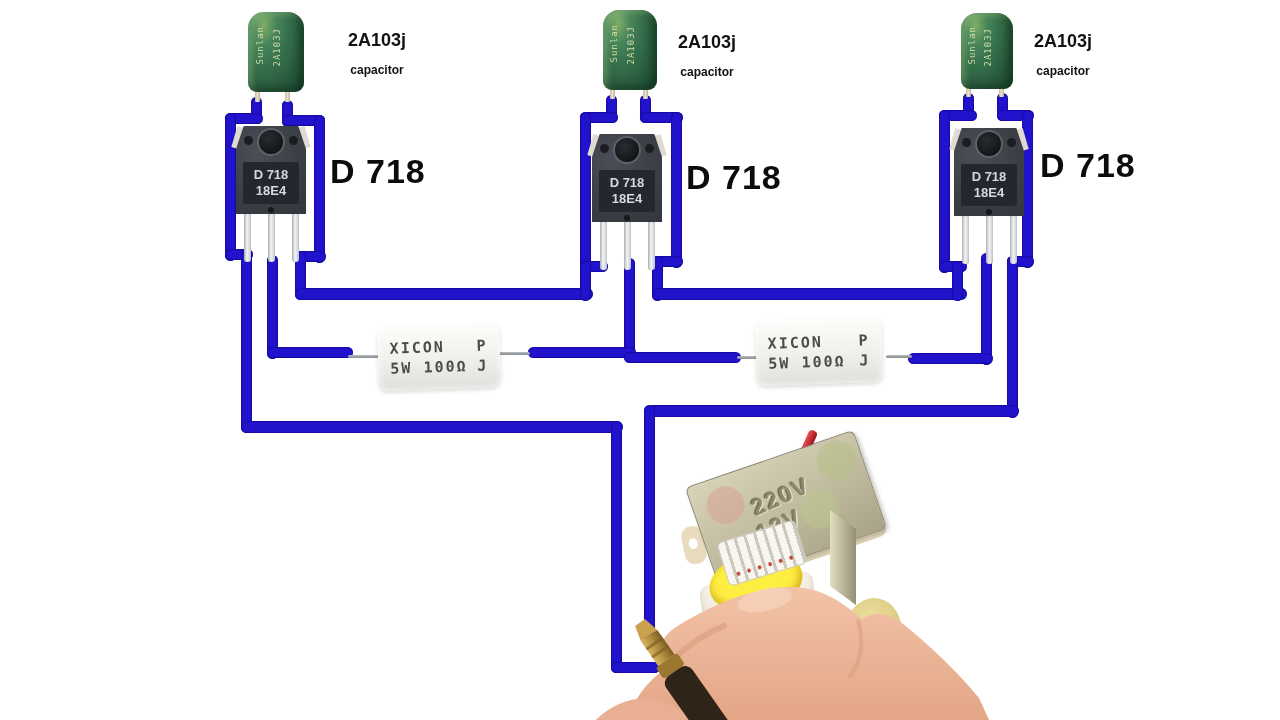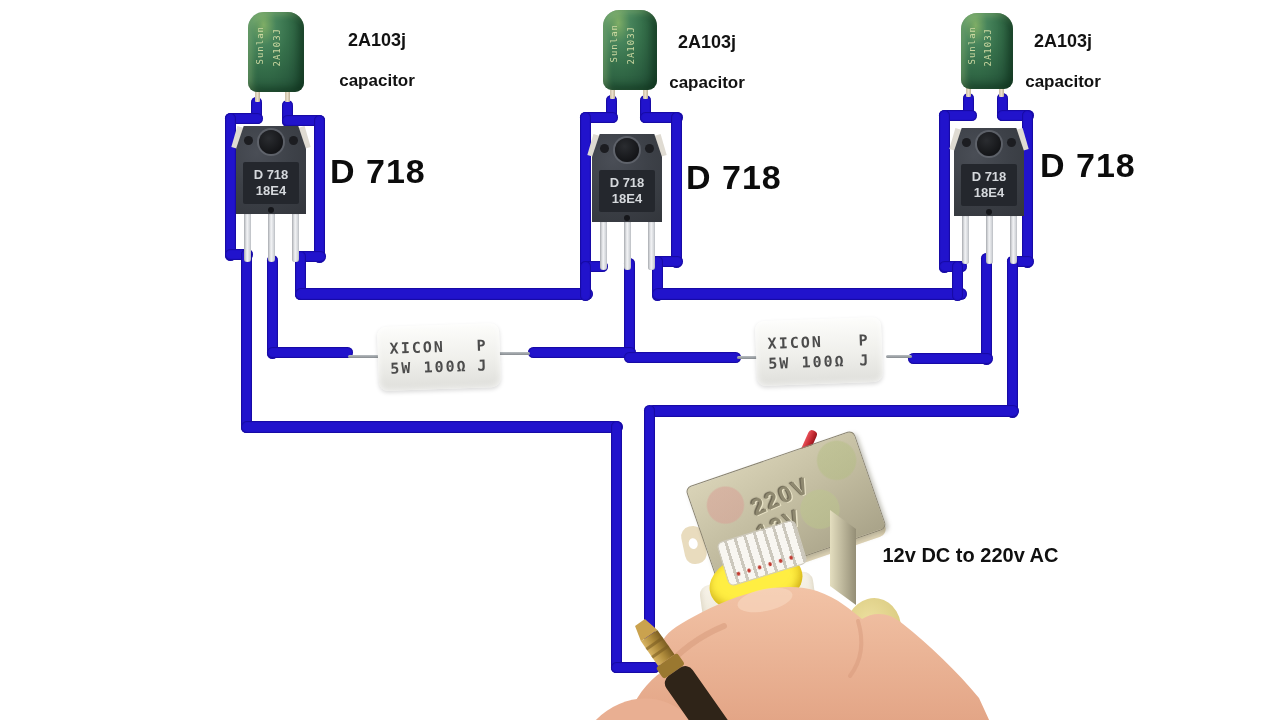"capacitor" .cap-label .l2 { font-size: 17px -> 12px; margin-top: 20px -> 12px }
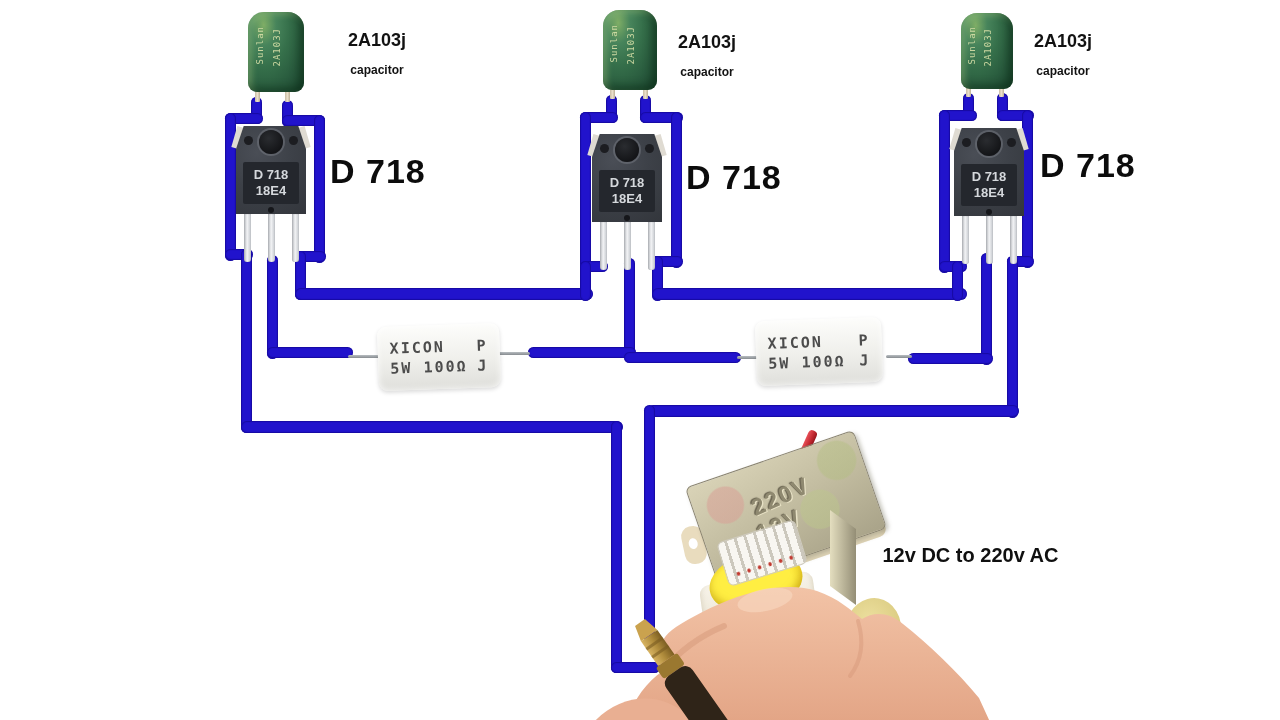"12v DC to 220v AC" div { html: <div>12v DC to 220v AC</div> -> none }
